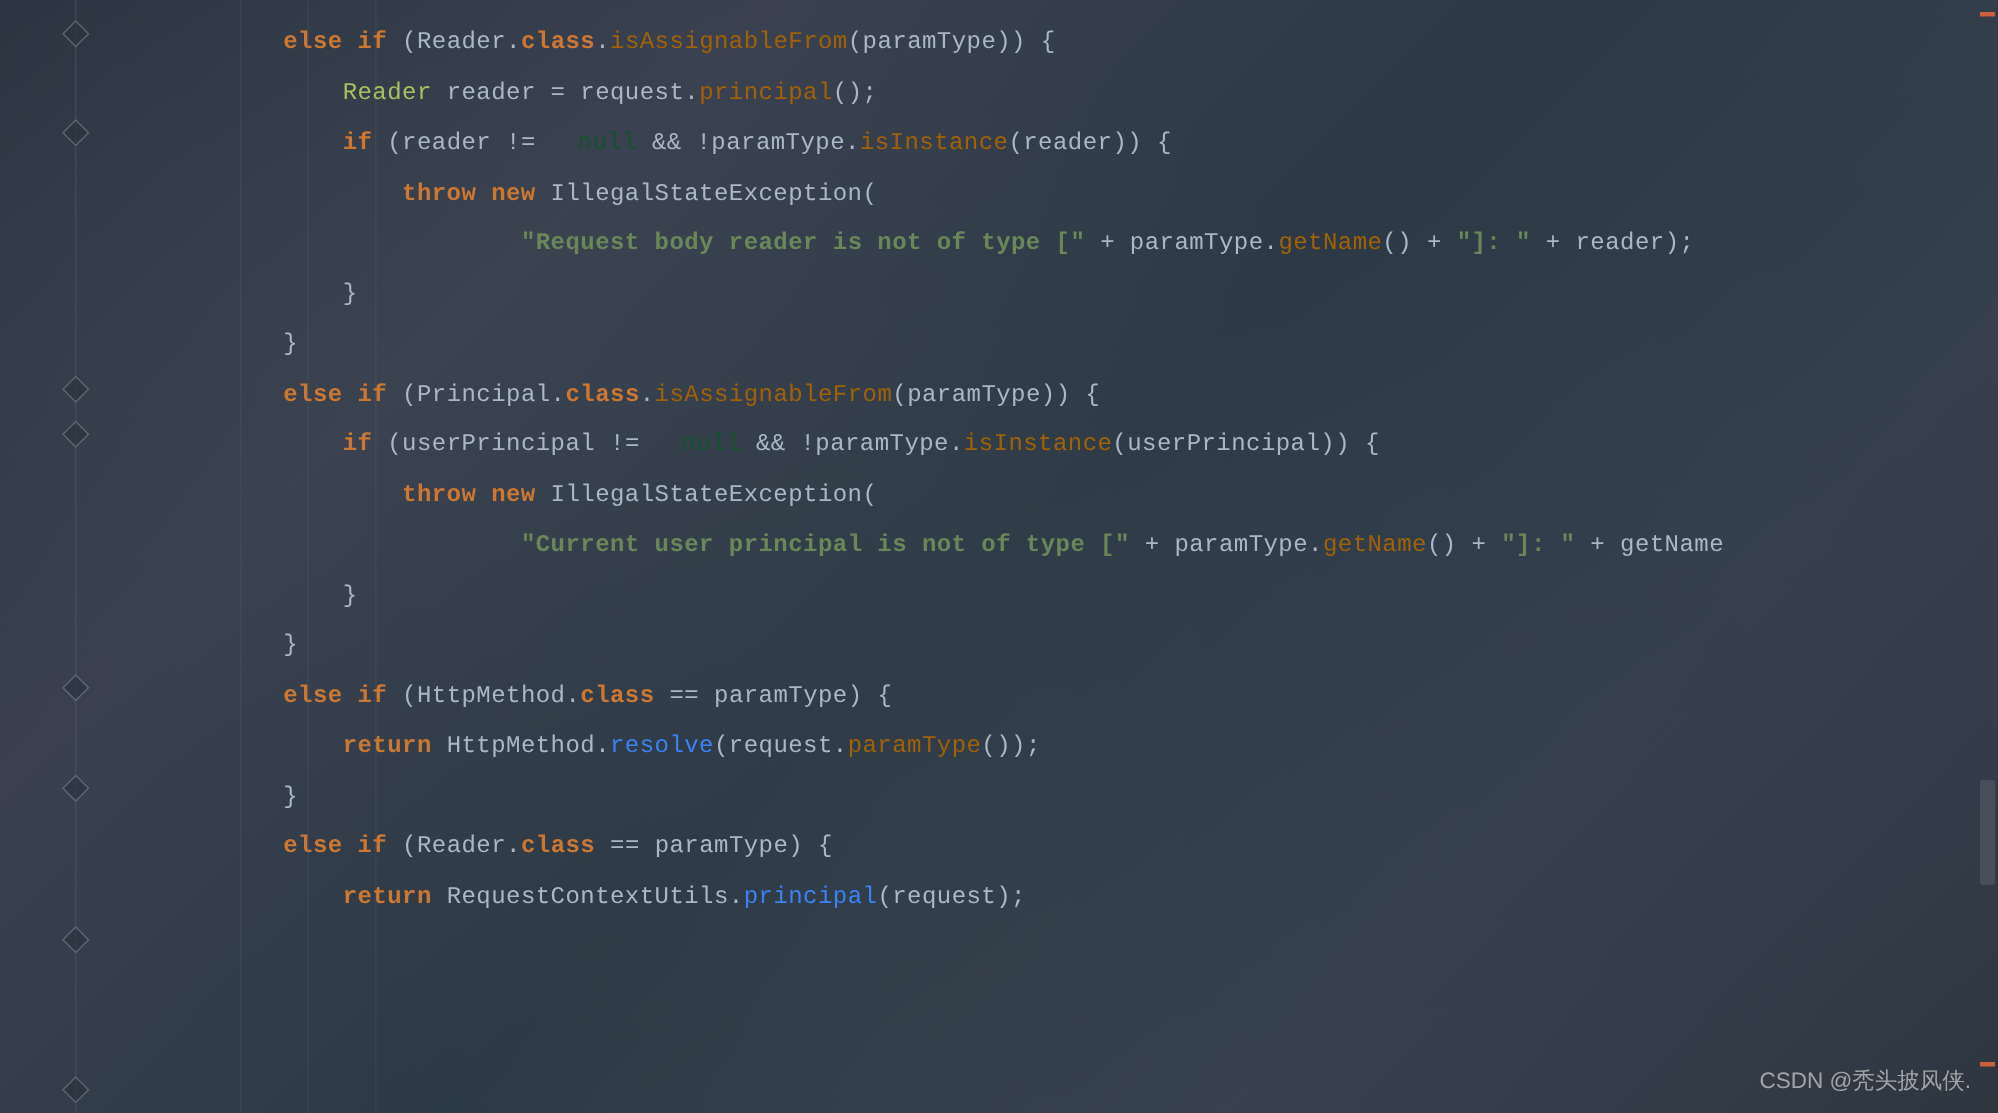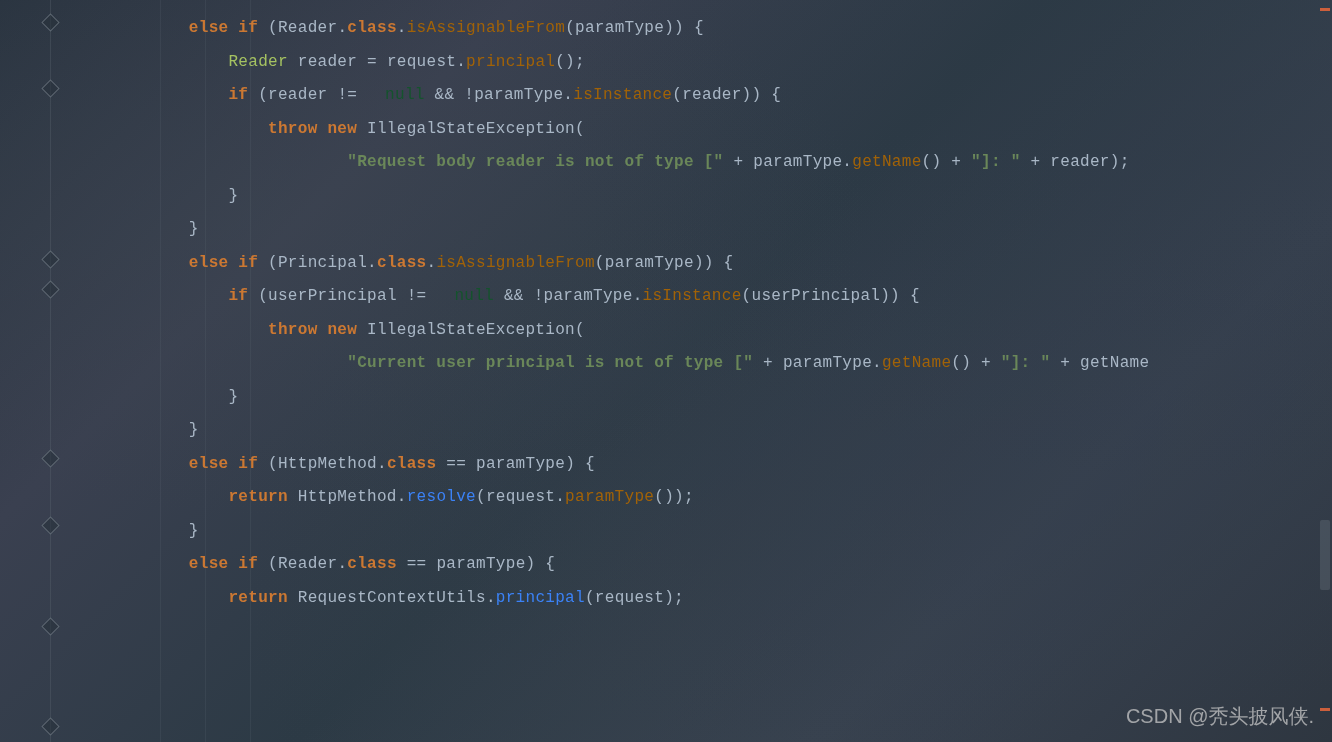"CSDN @秃头披风侠." .watermark { font-size: 20px -> 15px }
